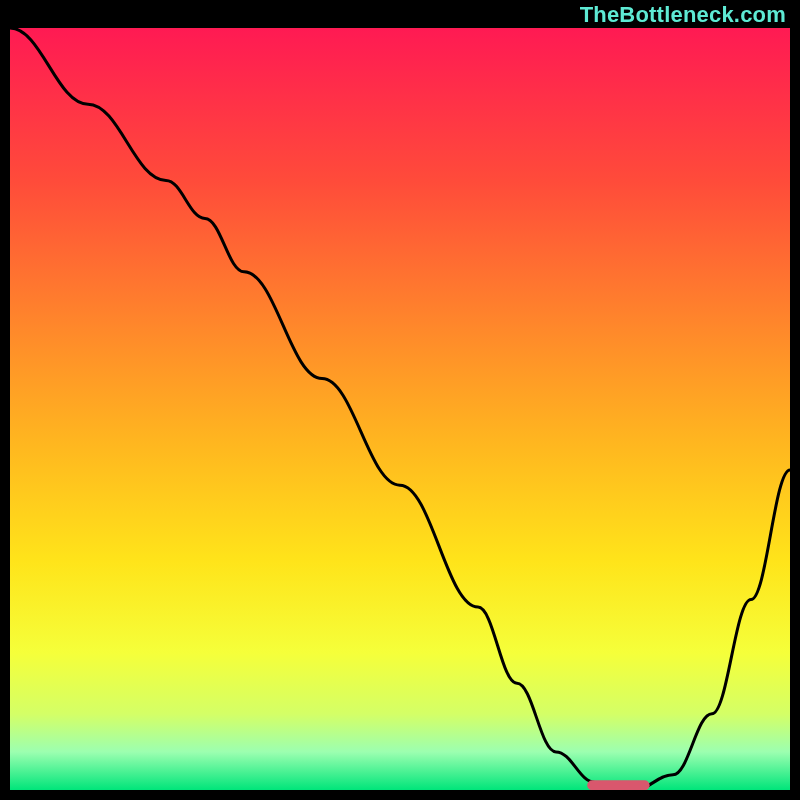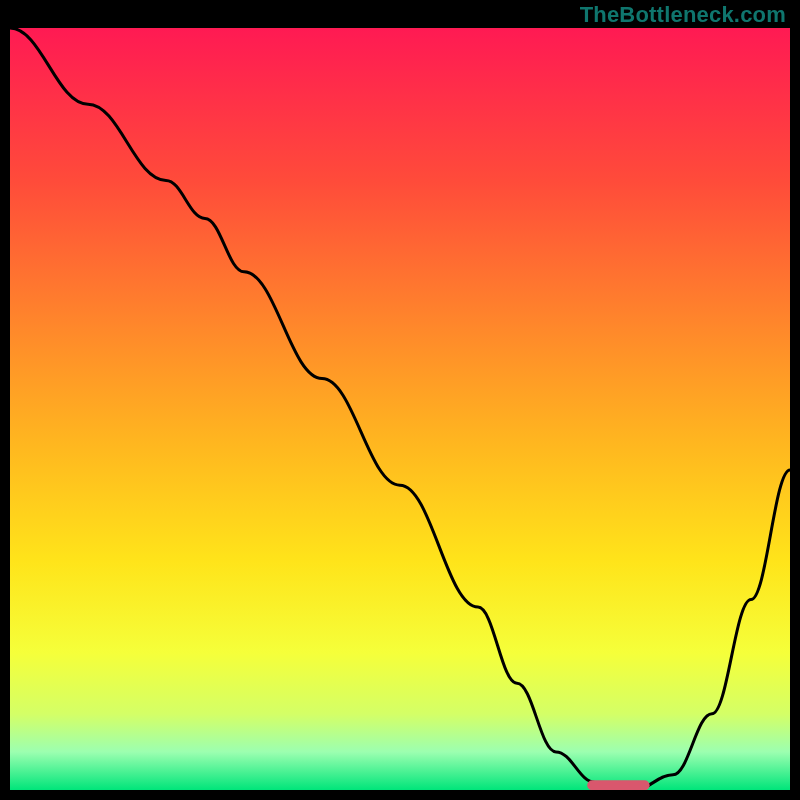"TheBottleneck.com" .watermark { color: #0f766e -> #5eead4 }
